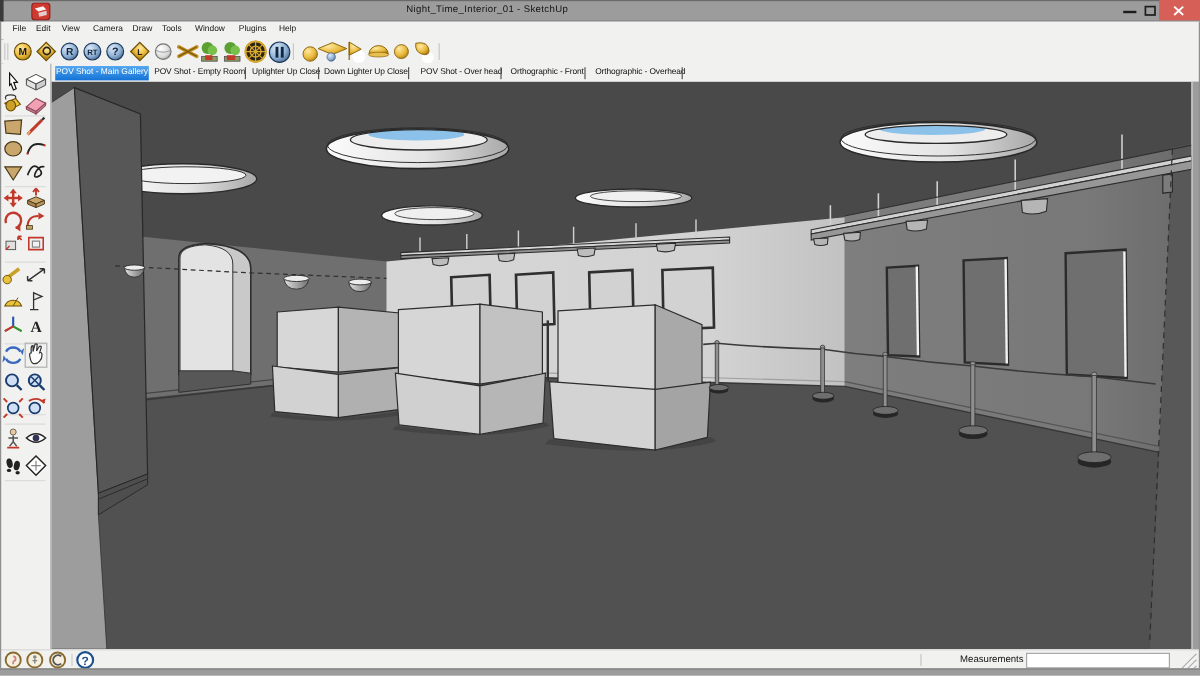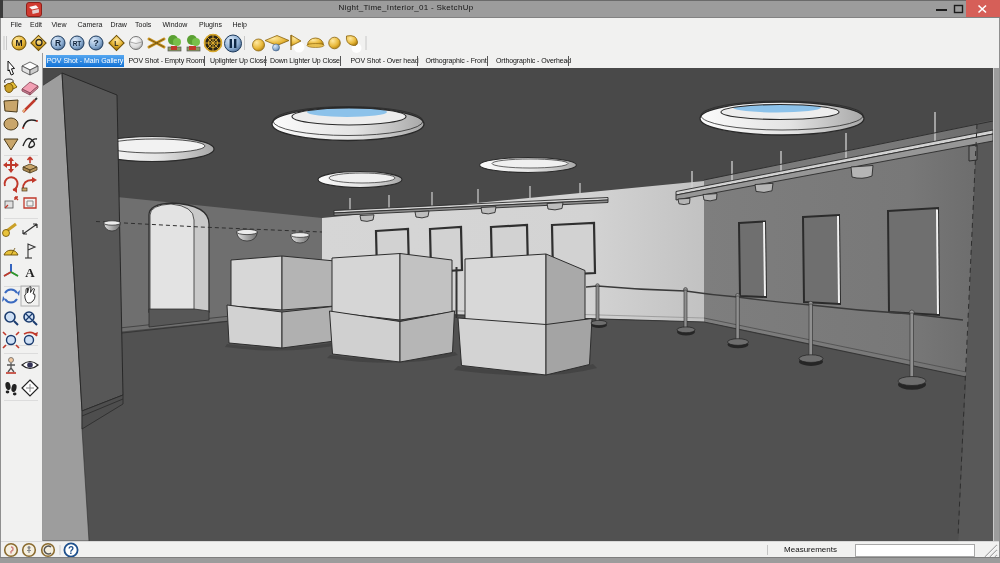"Measurements" #meas { right: 163px -> 147px }
